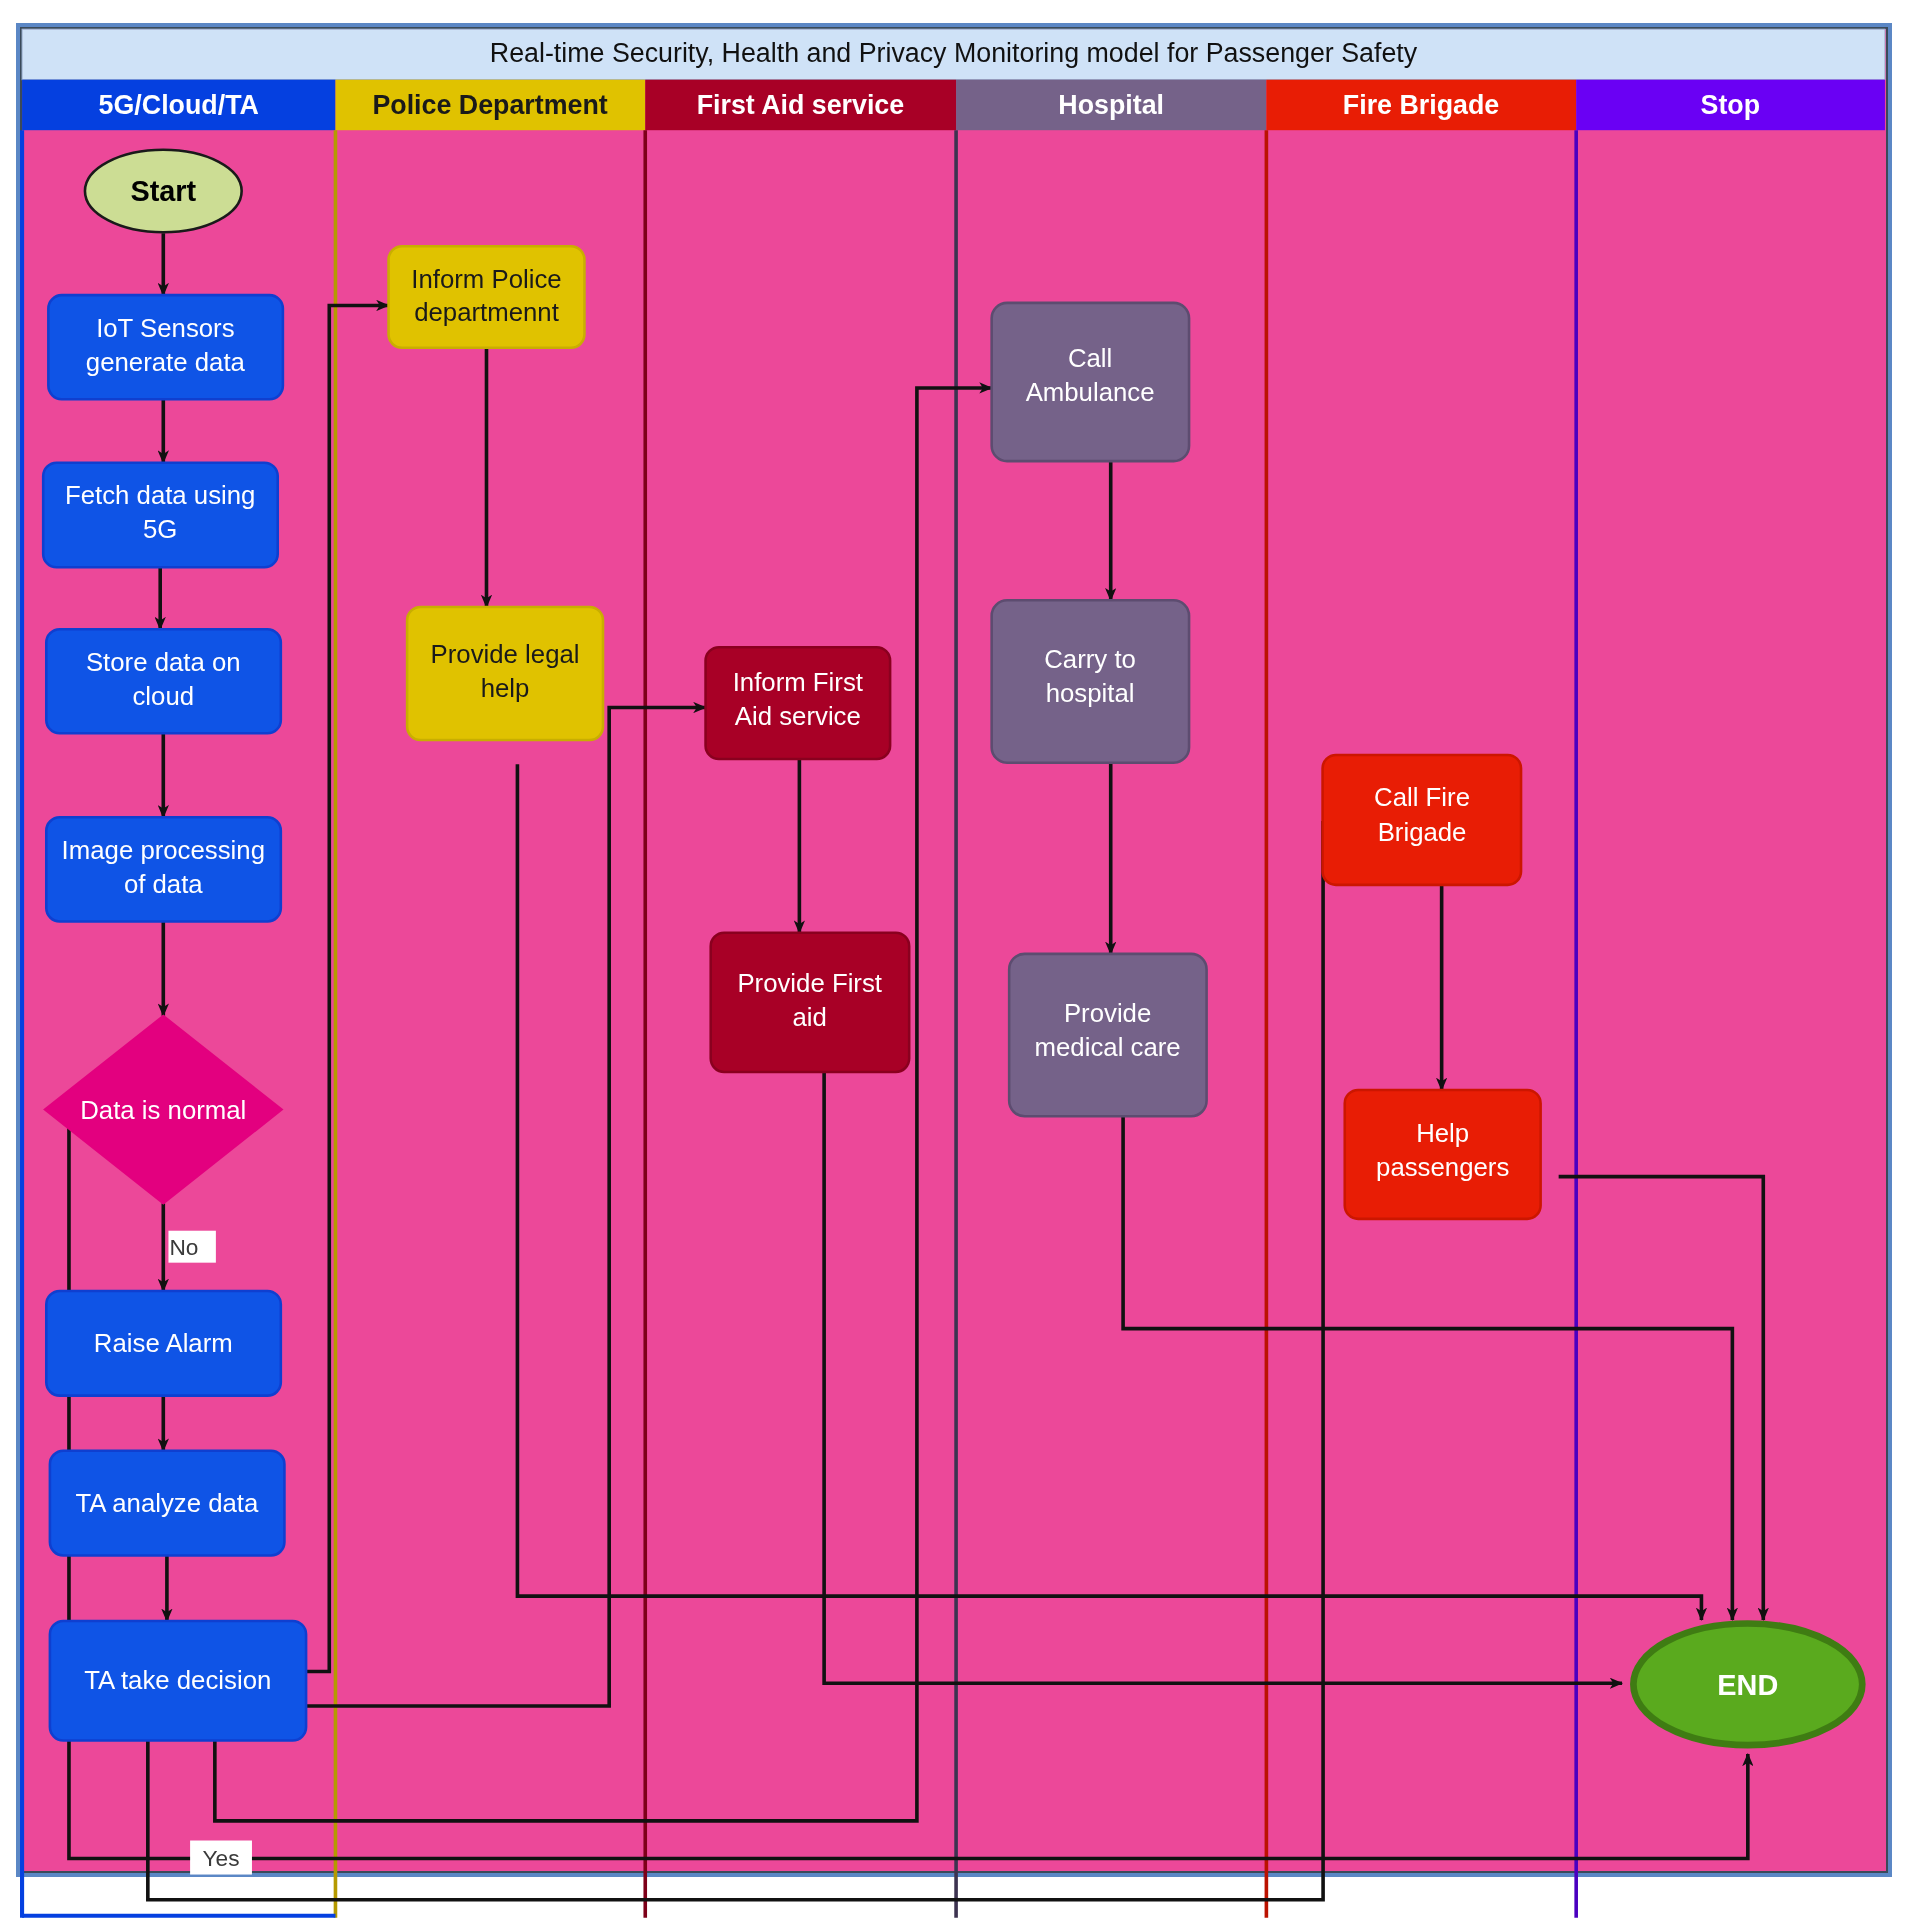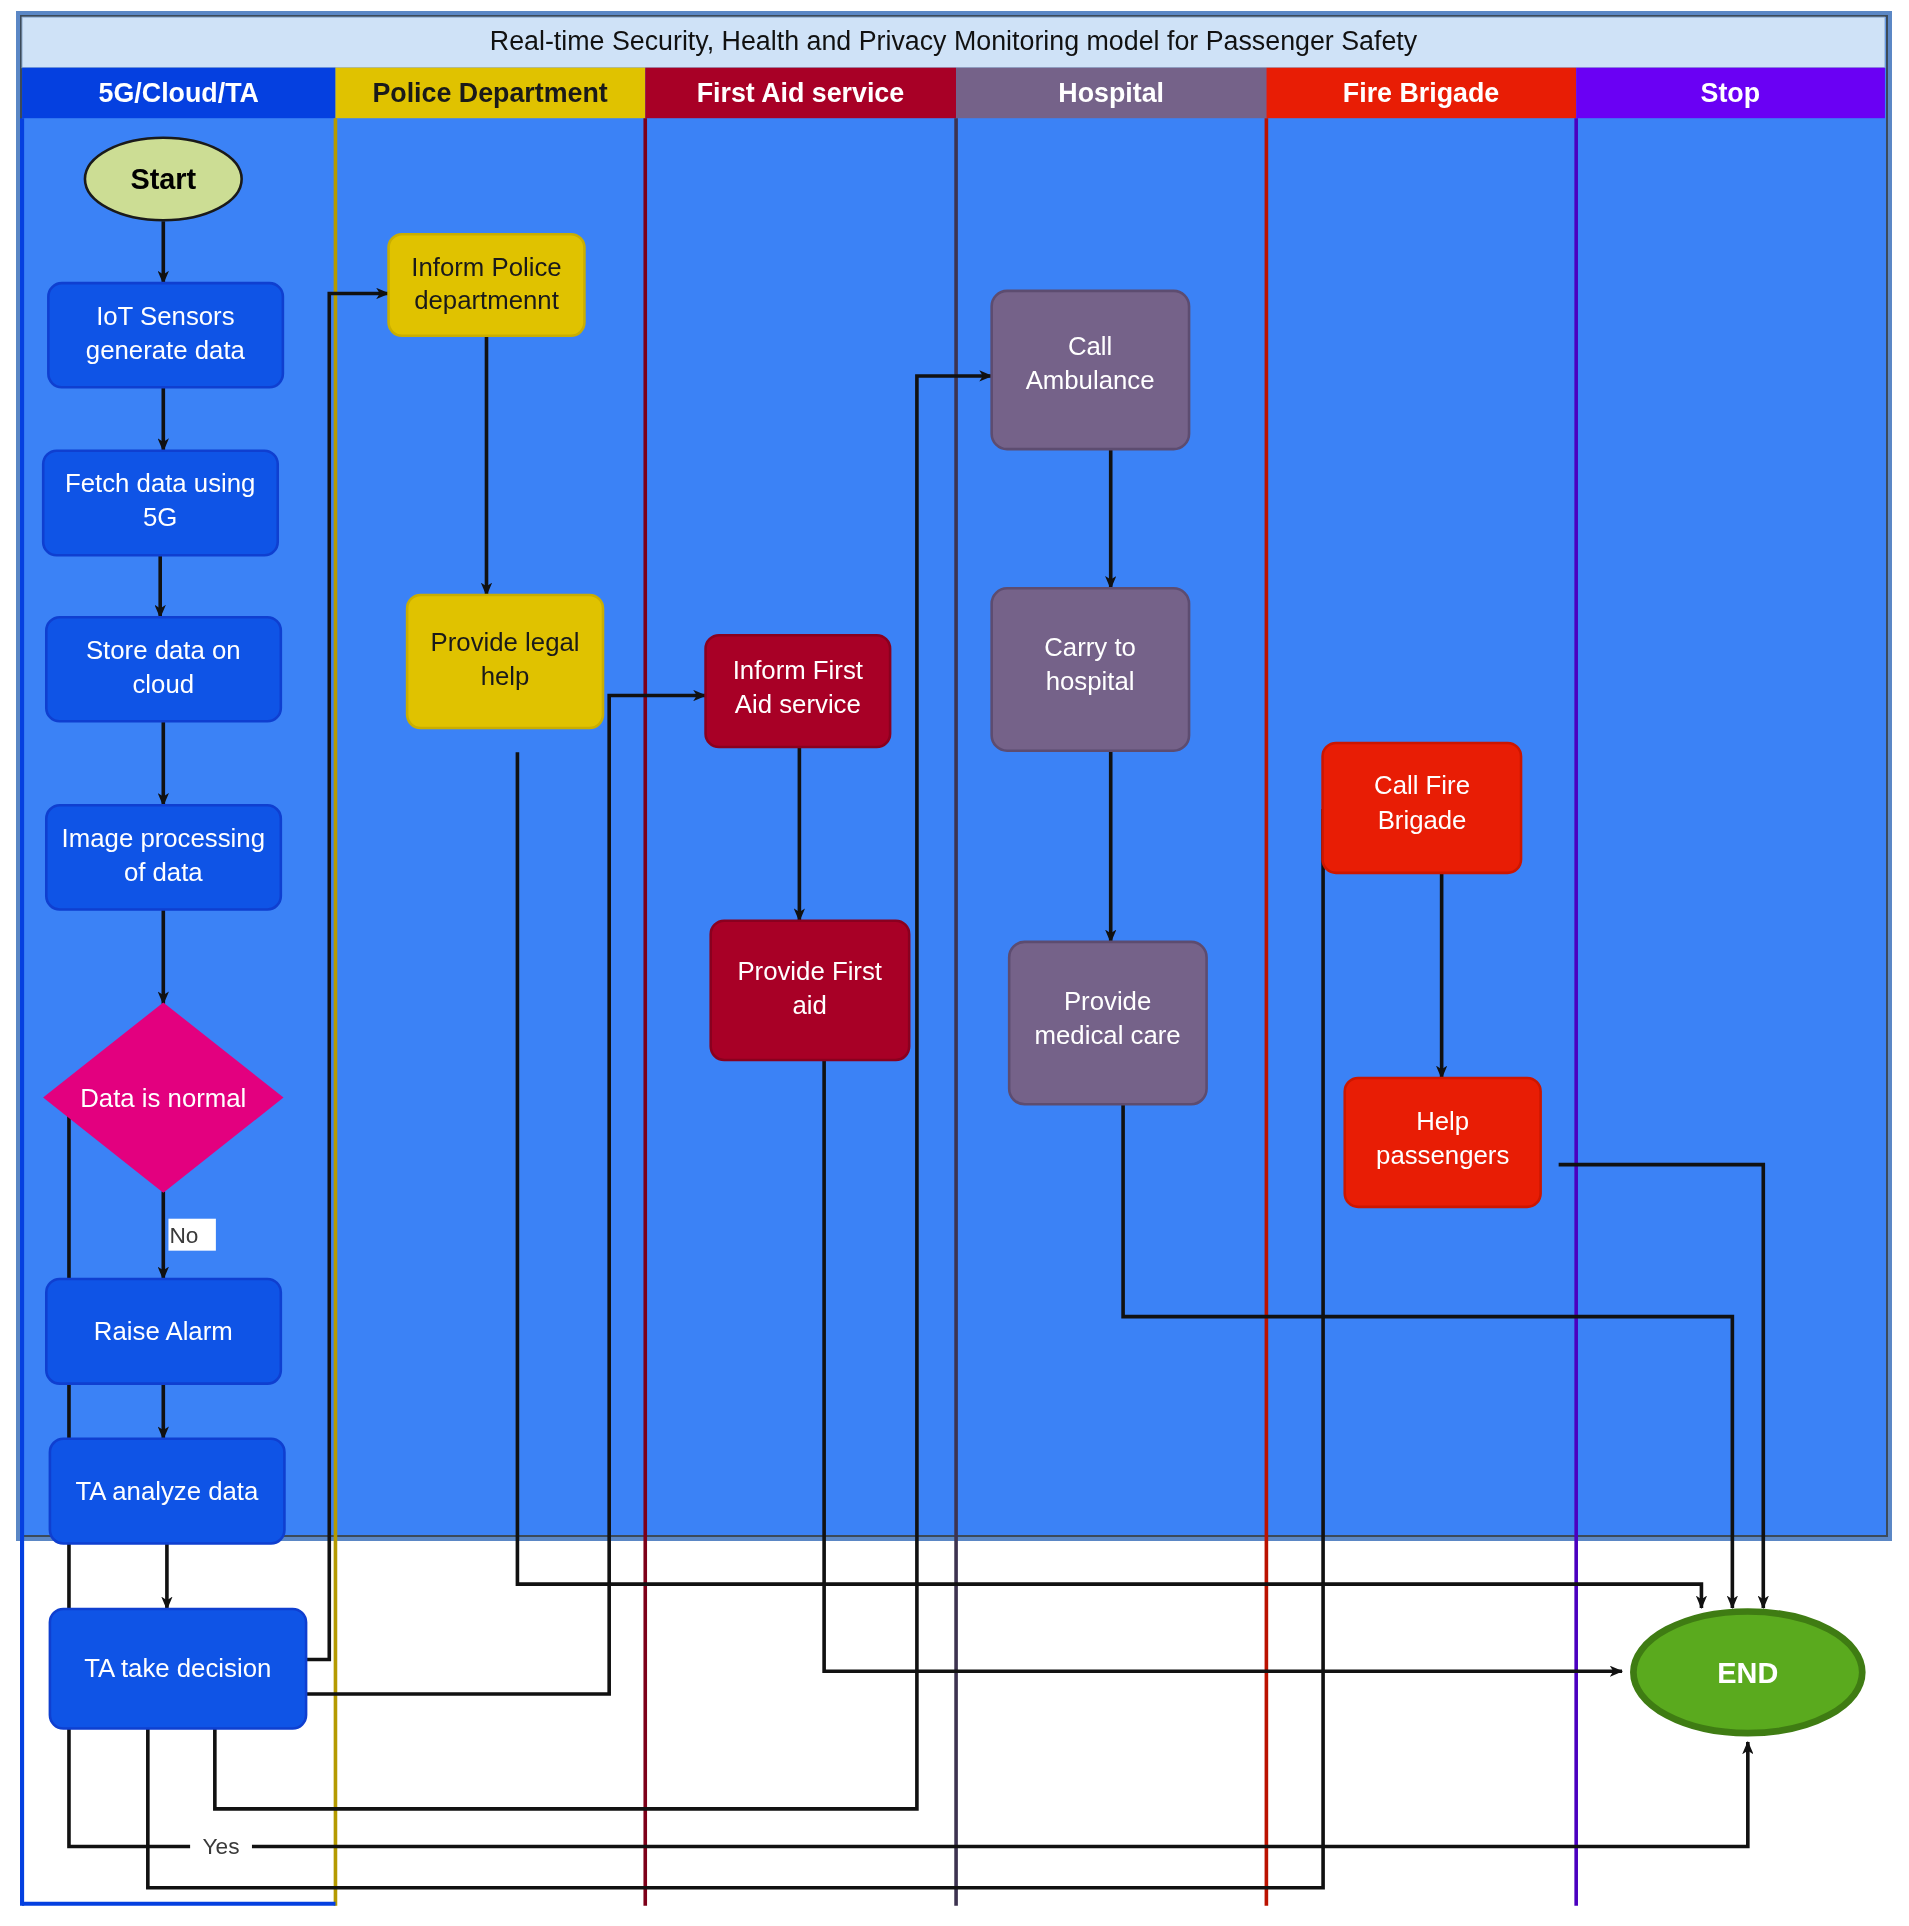"Real-time Security, Health and Privacy" #frame { background: #3b82f6 -> #ec4899; height: 1530px -> 1854px; top: 11px -> 23px }
